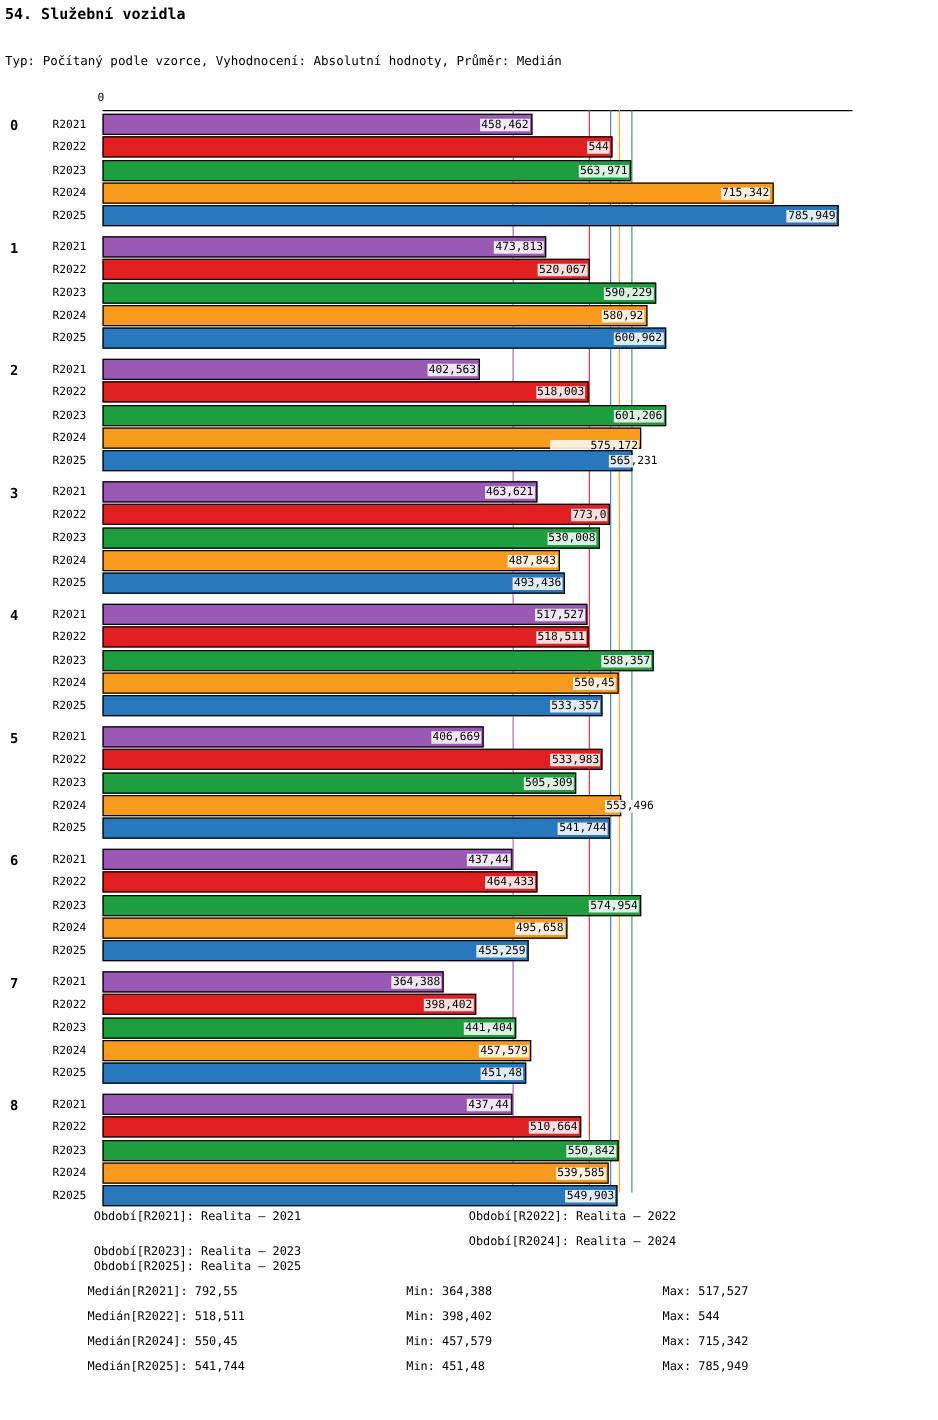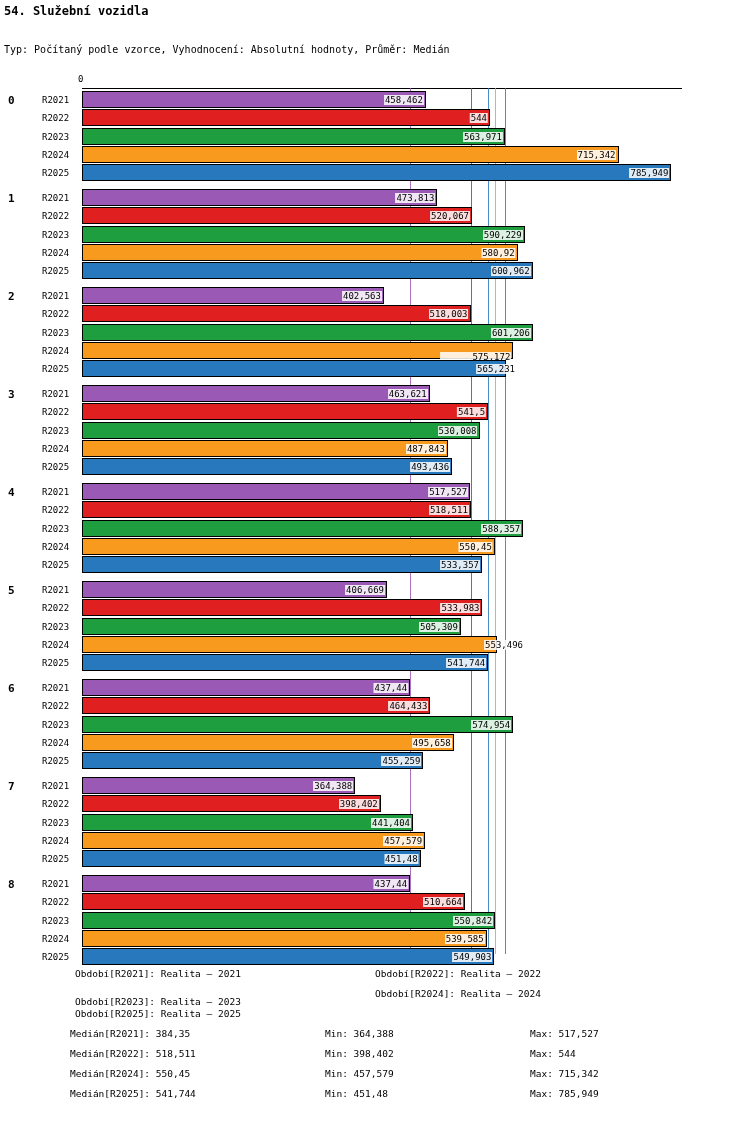"565,231" div.barval { left: 516px -> 527px }
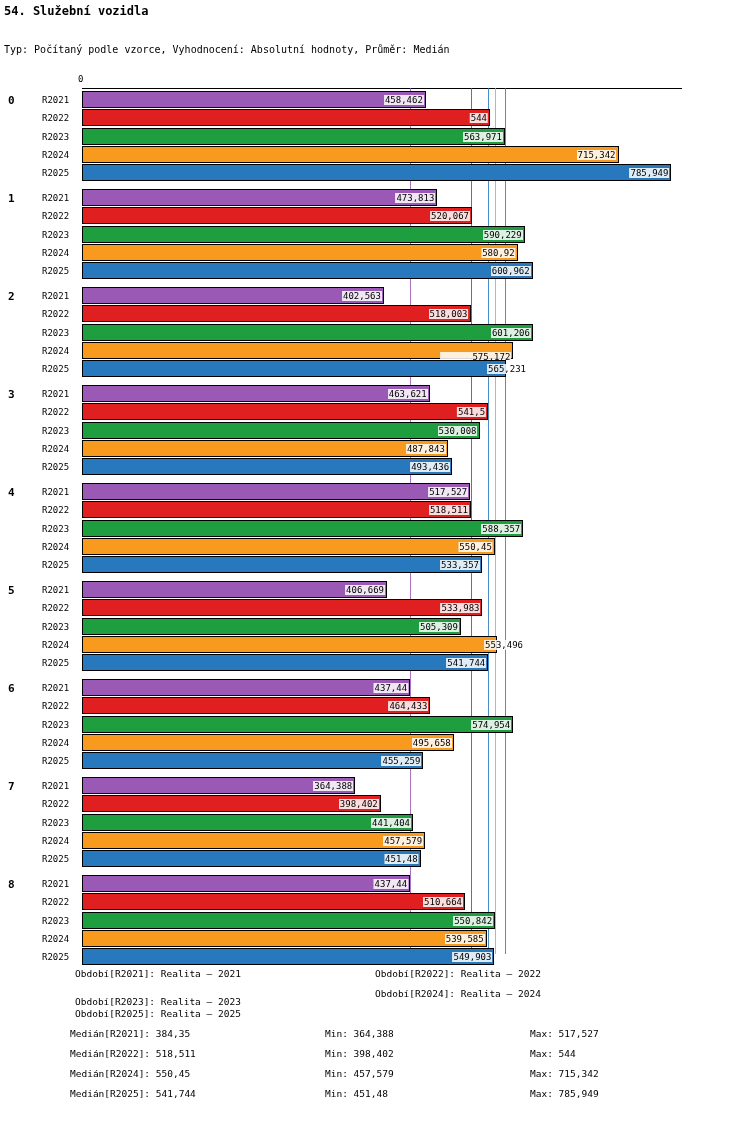"541,5" div.barval { text: 541,5 -> 773,0 }
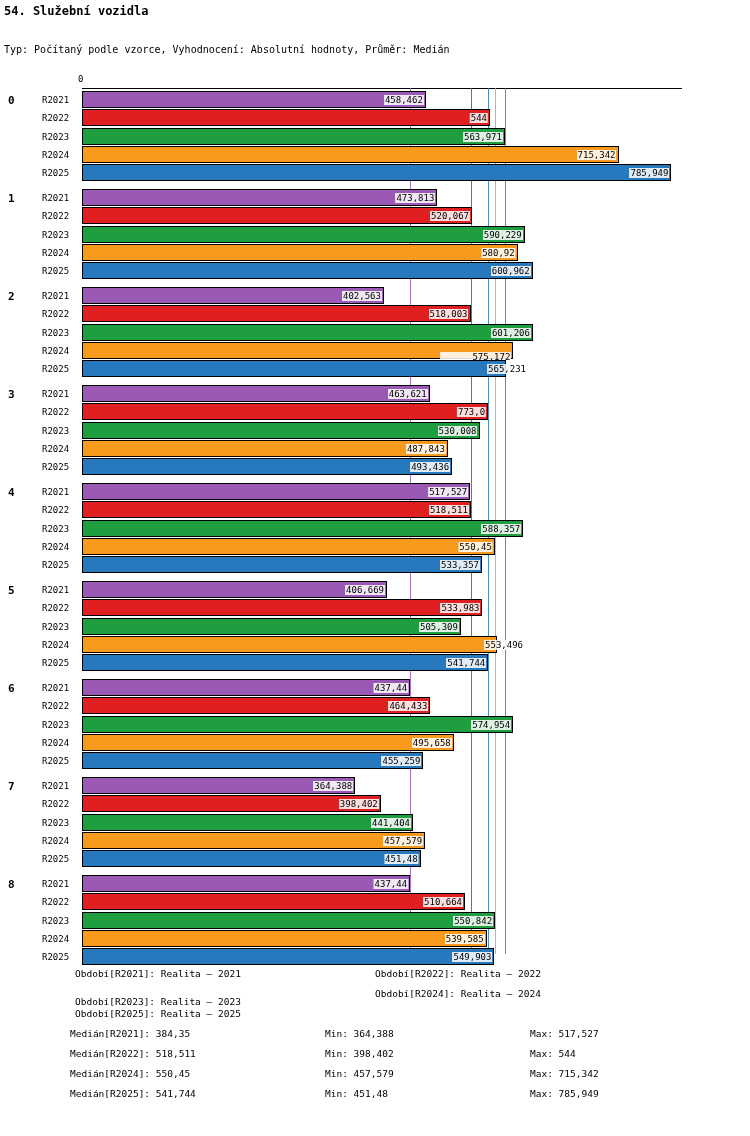"Medián[R2021]: 384,35" span.stat-med { text: 384,35 -> 792,55 }
